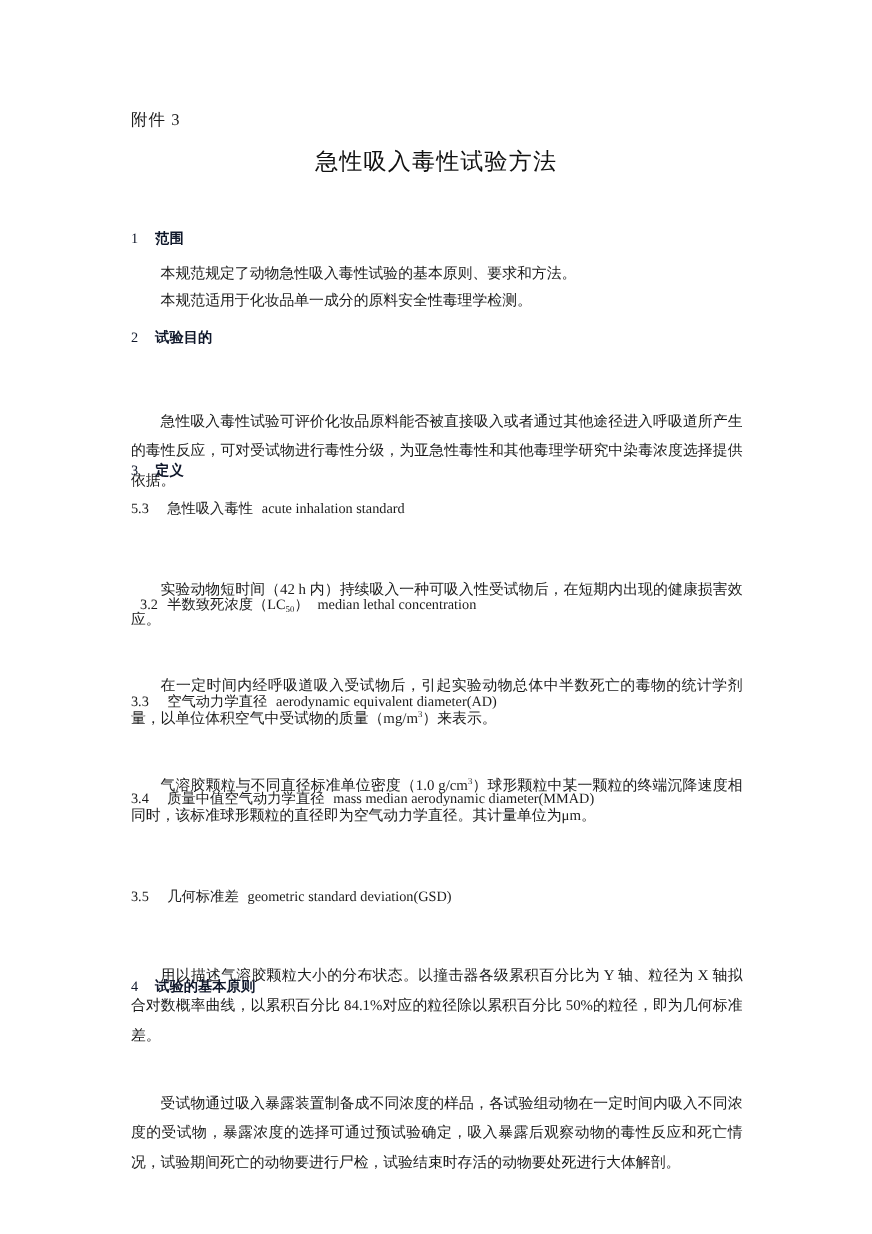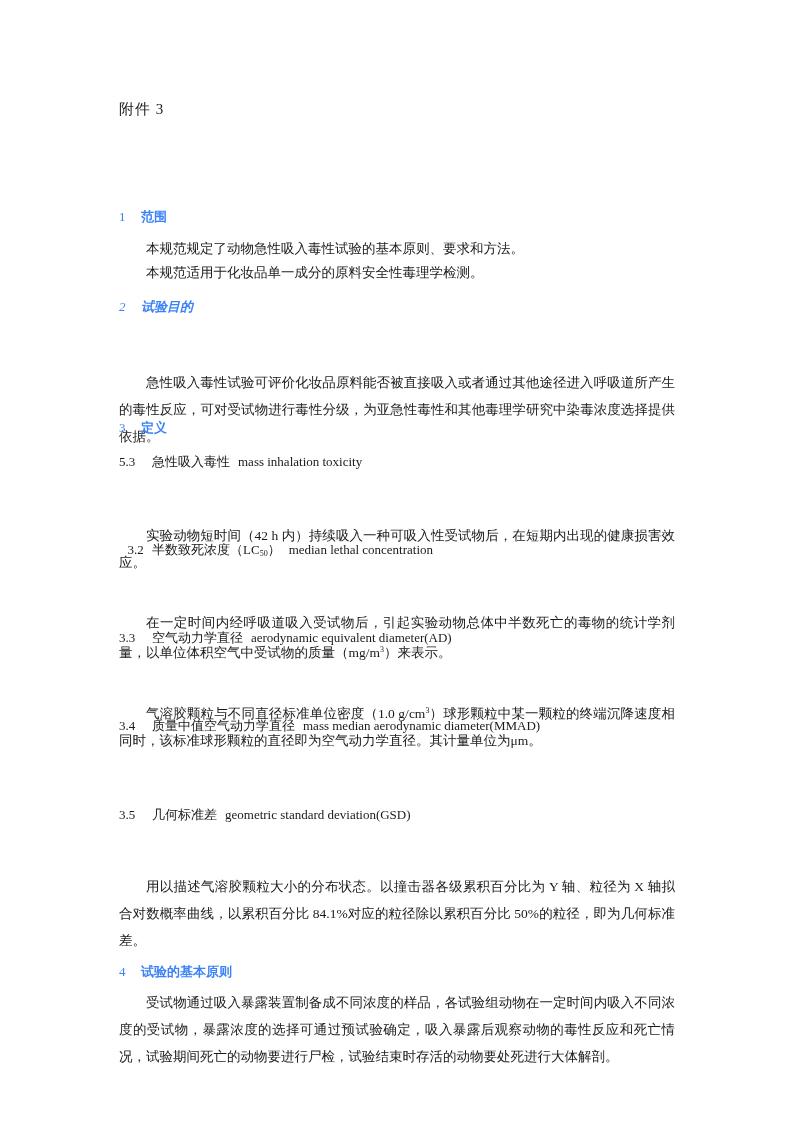"急性吸入毒性试验方法" div.abs { html: none -> <div>急性吸入毒性试验方法</div> }
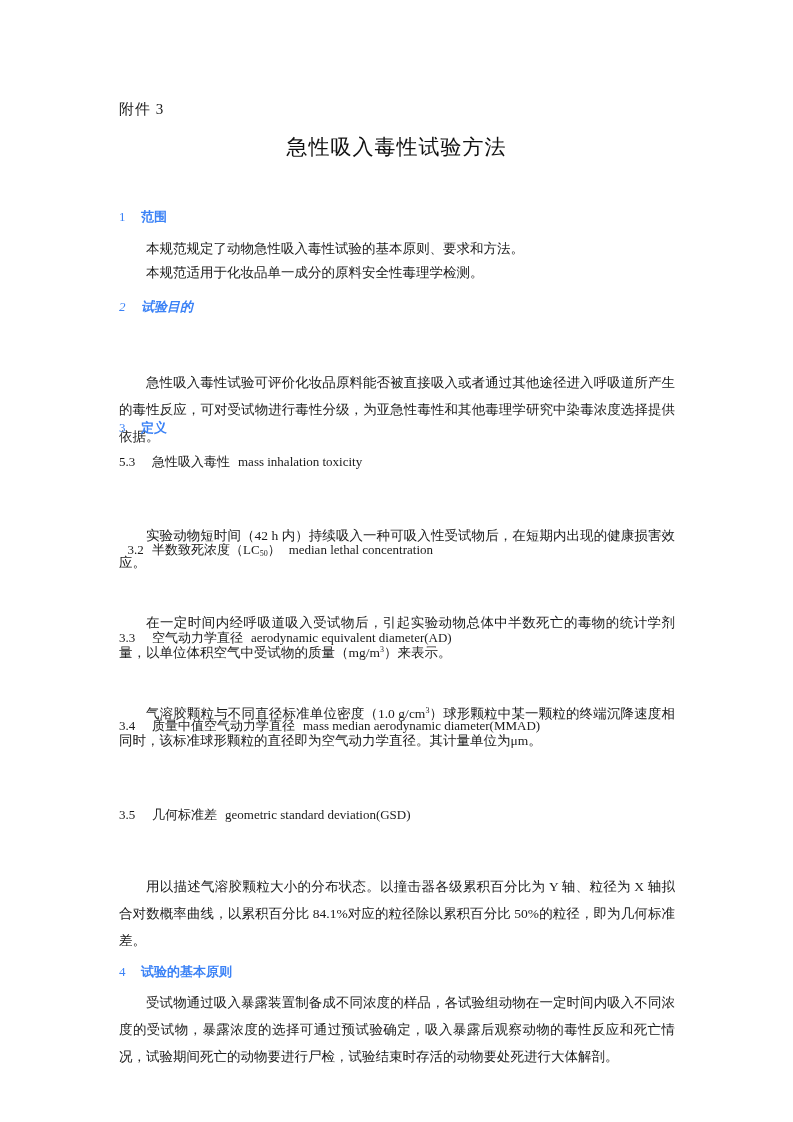"1 范围" .heading { color: #3b82f6 -> #0f172a }
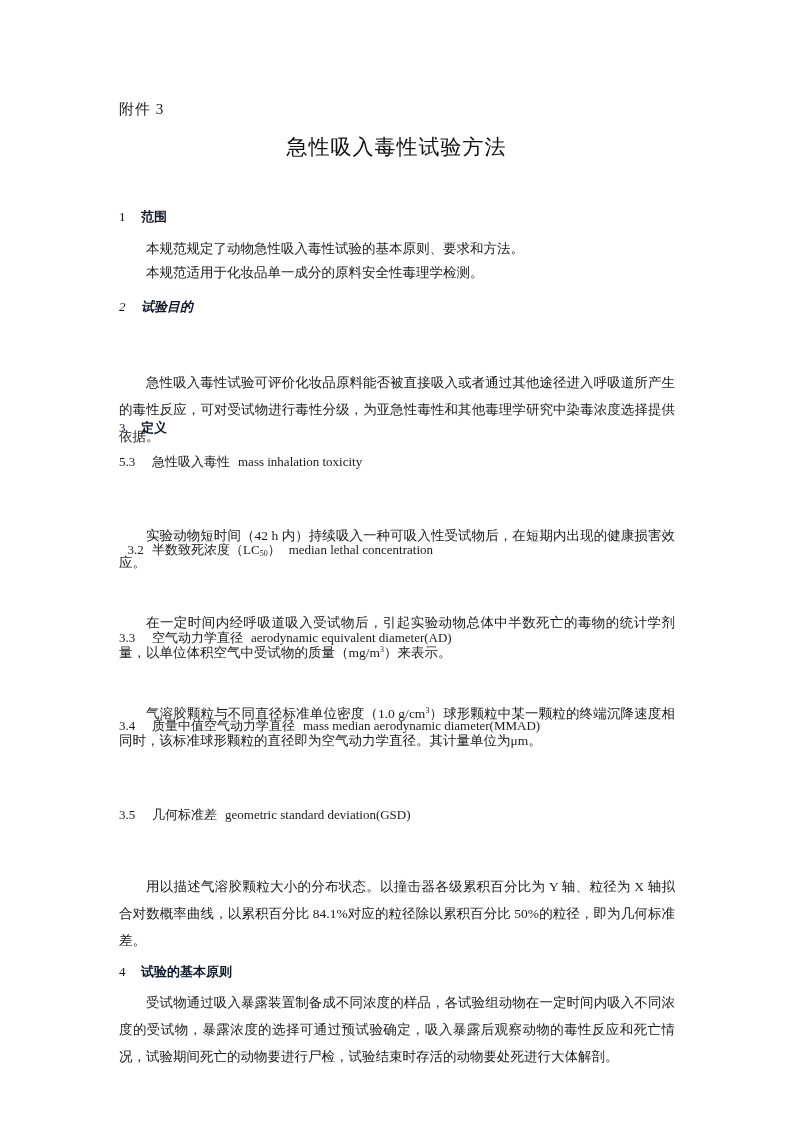"2 试验目的" div.abs { font-style: italic -> none }
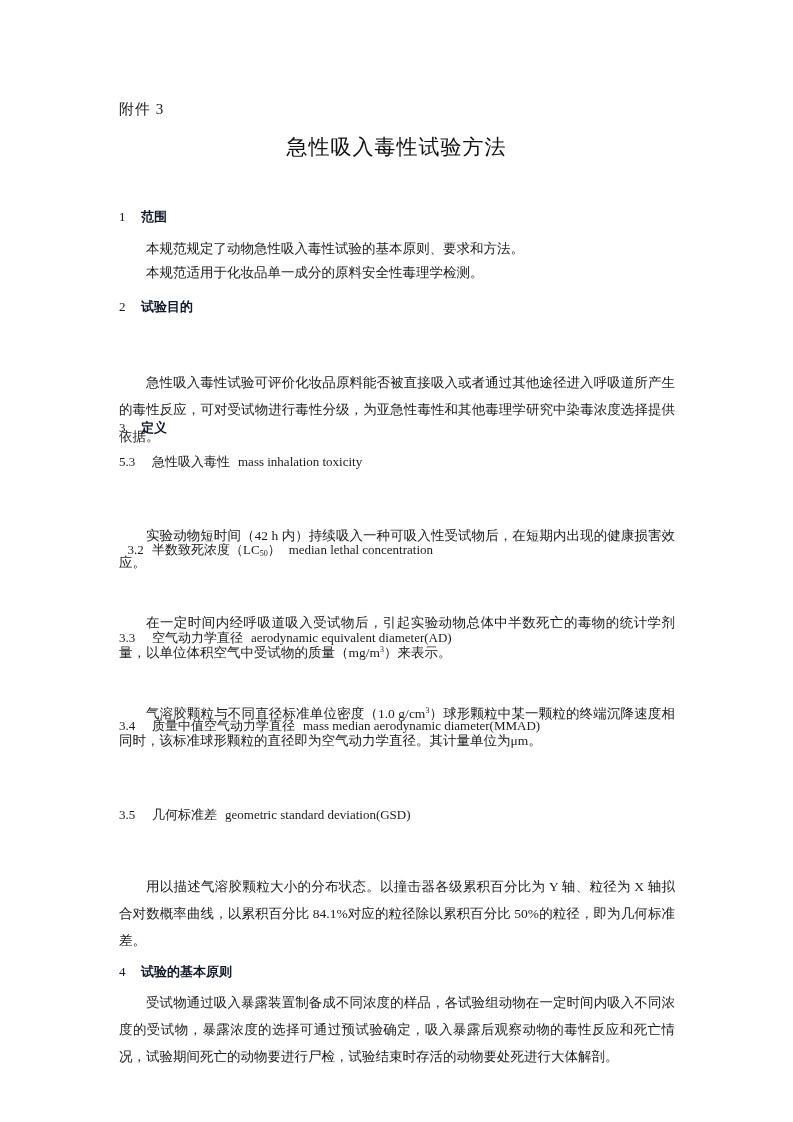"mass inhalation toxicity" span.en { text: mass inhalation toxicity -> acute inhalation standard }
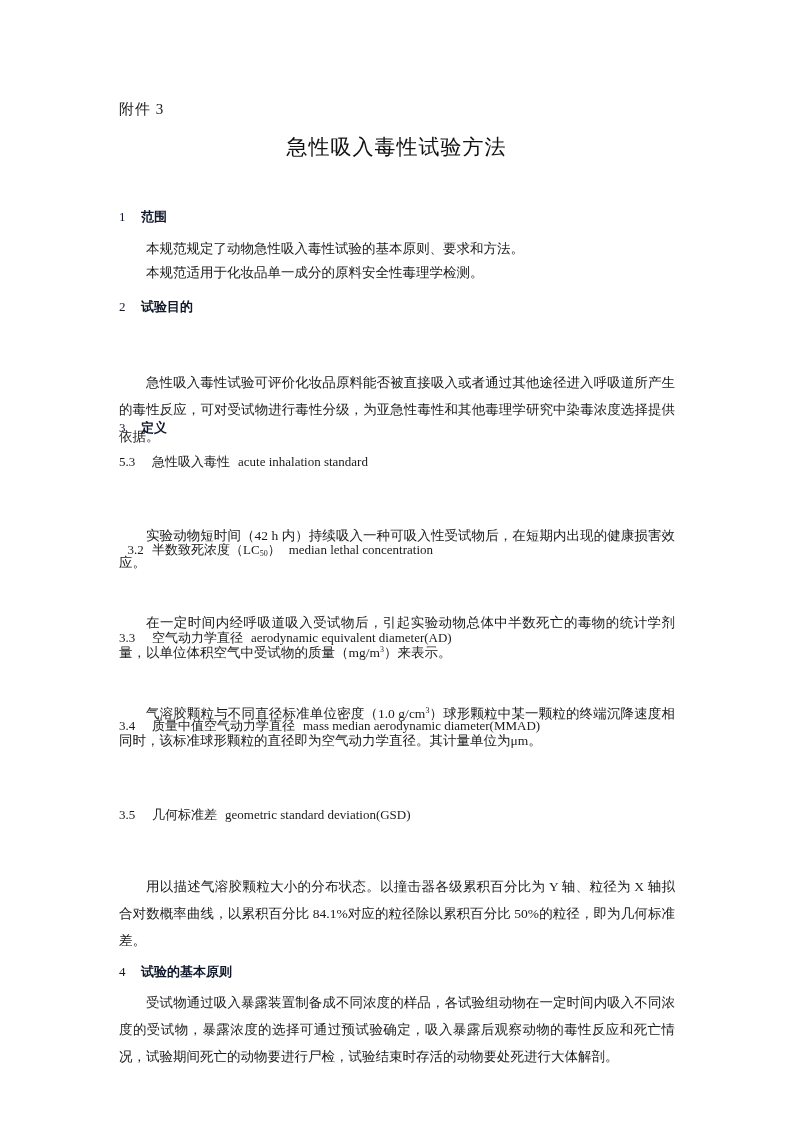"4 试验的基本原则" div.abs { top: 963px -> 888px }
